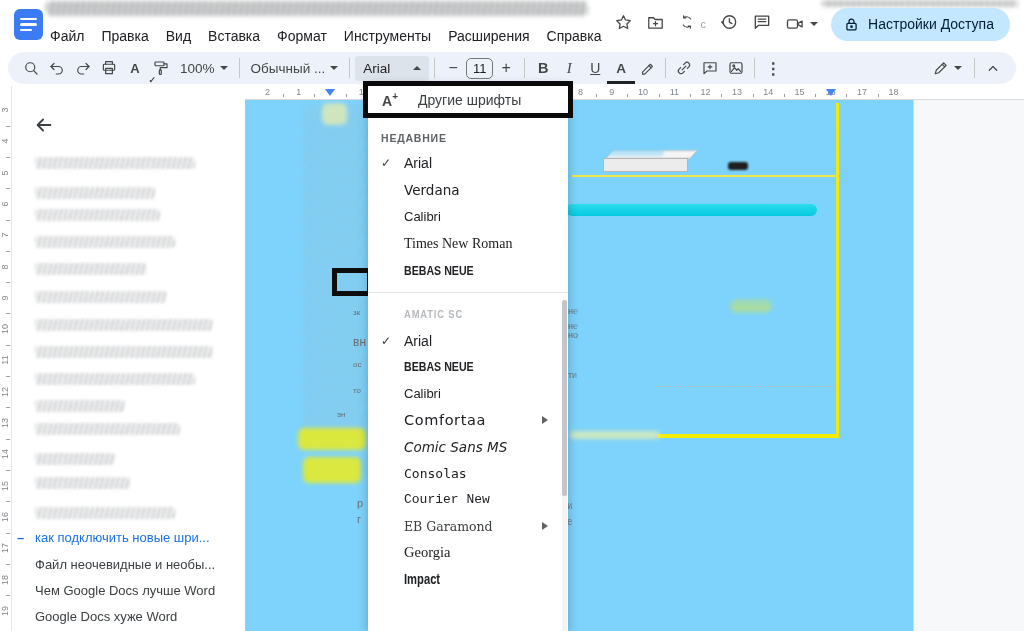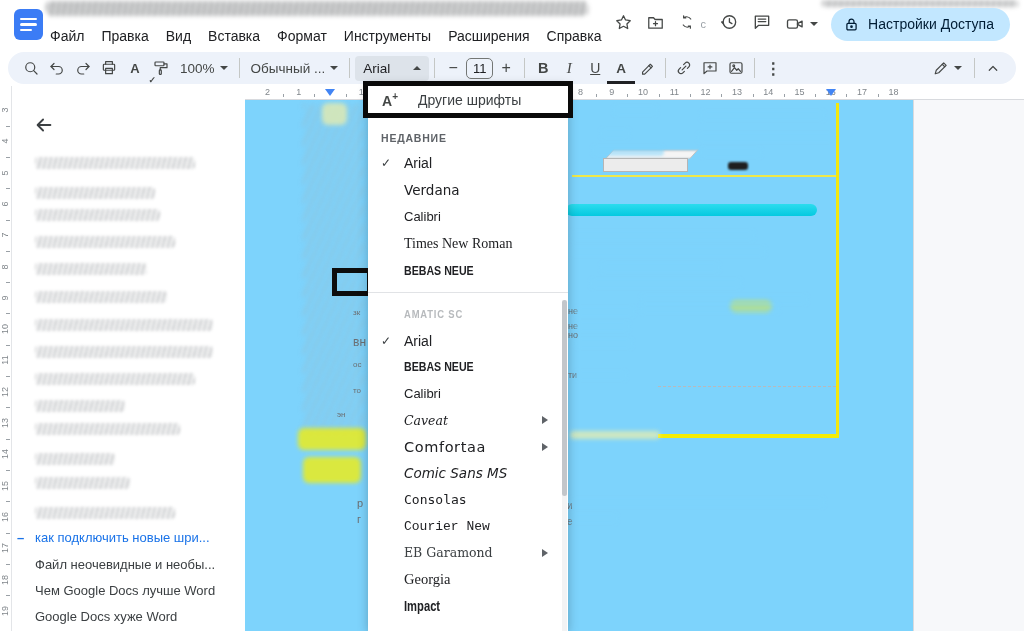"Caveat" div.fm-item { html: <div> <span></span> <span>Caveat</span> <div></div> </div> -> none }
